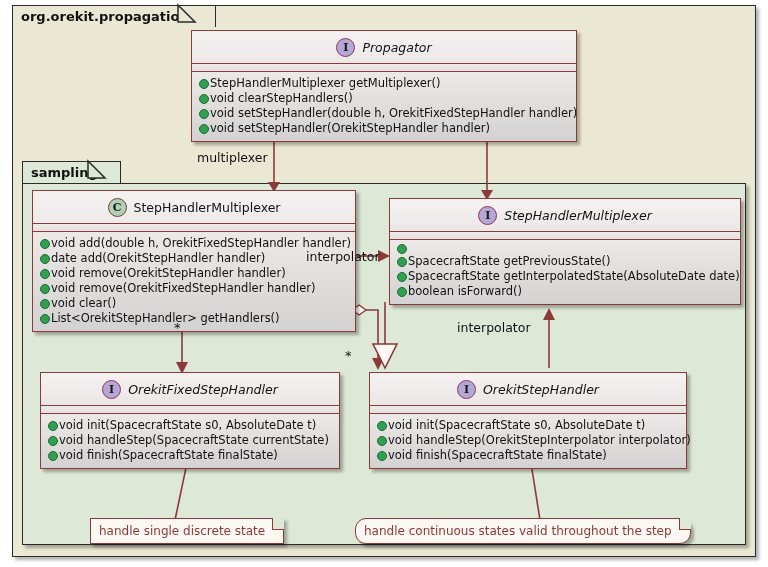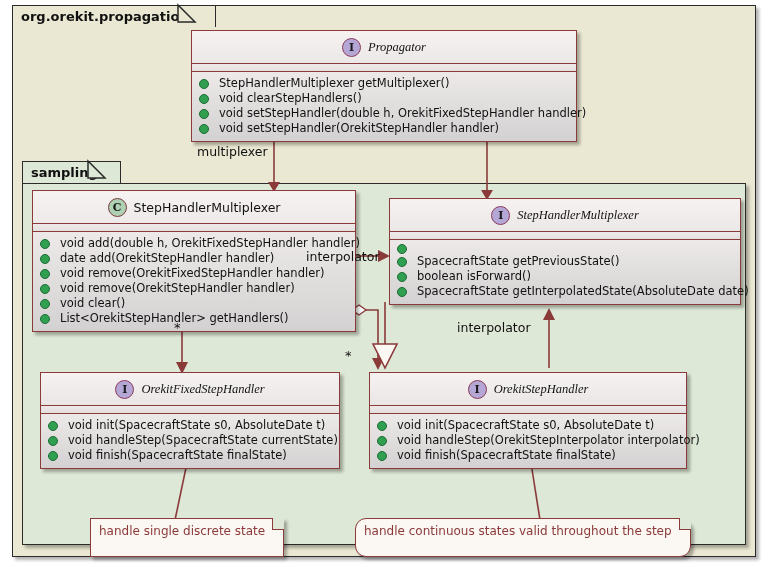"Propagator" .uml-title.italic .uml-name { font-family: Liberation Serif, serif -> none }
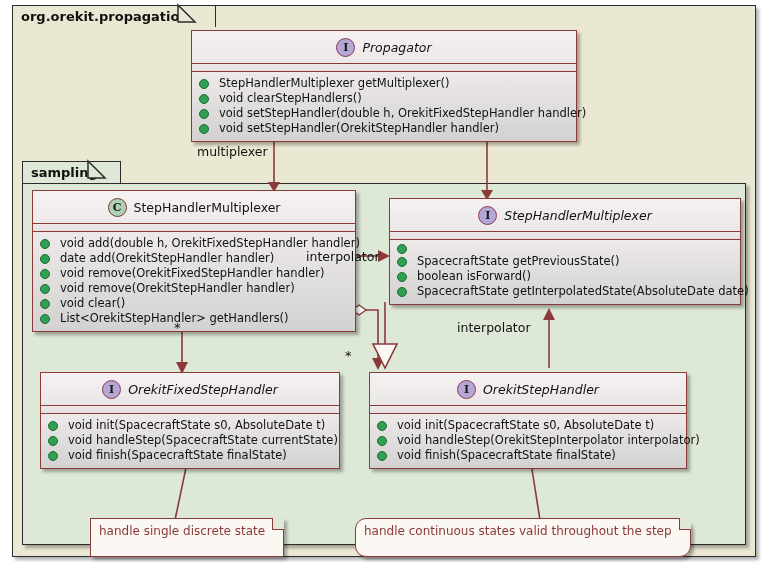"StepHandlerMultiplexer getMultiplexer()" .uml-row { gap: 10px -> 1px }
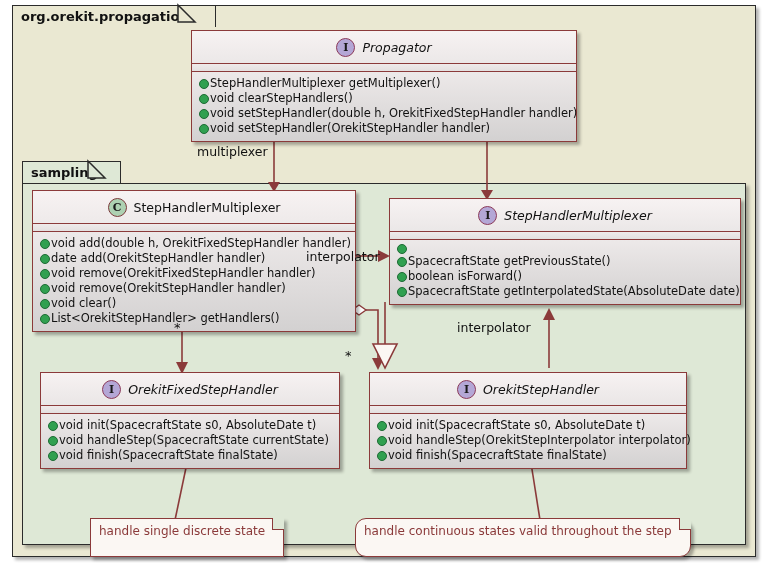"multiplexer" div.edge-label { top: 144px -> 150px }
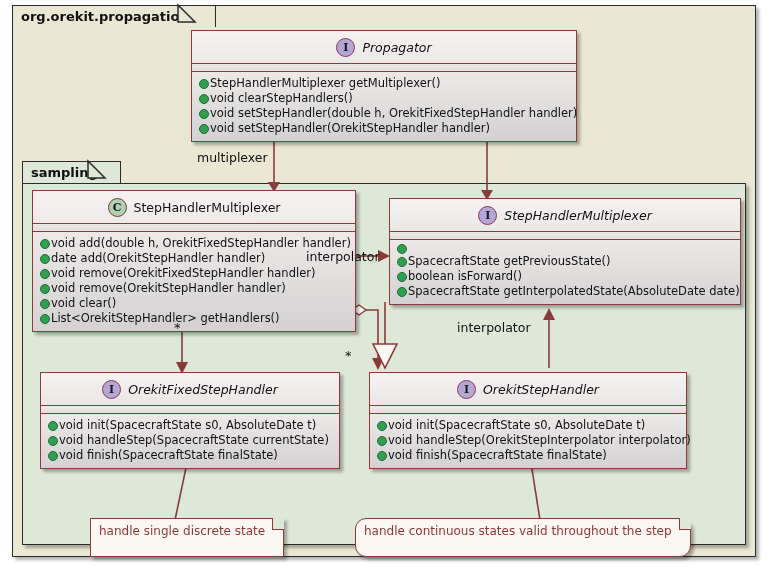"void remove(OrekitFixedStepHandler" div.uml-row { order: before "void remove(OrekitStepHandler handler)" -> after "void remove(OrekitStepHandler handler)" }
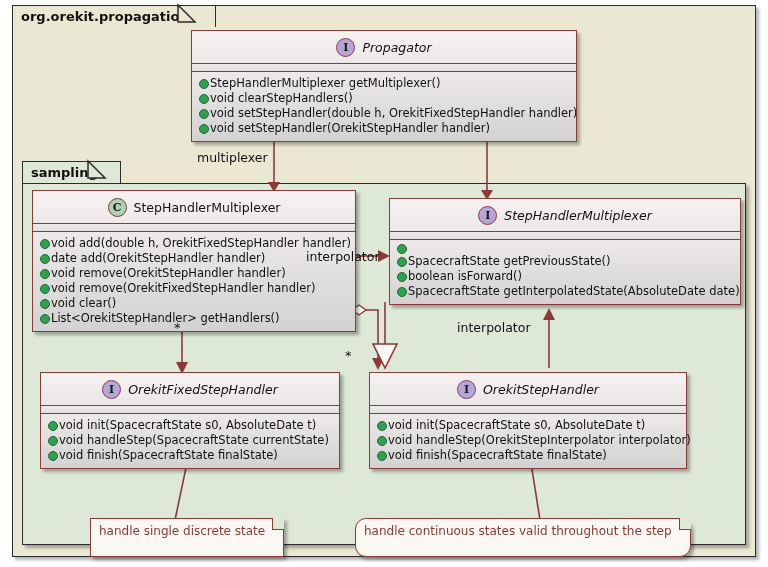"boolean isForward()" div.uml-row { order: before "SpacecraftState" -> after "SpacecraftState" }
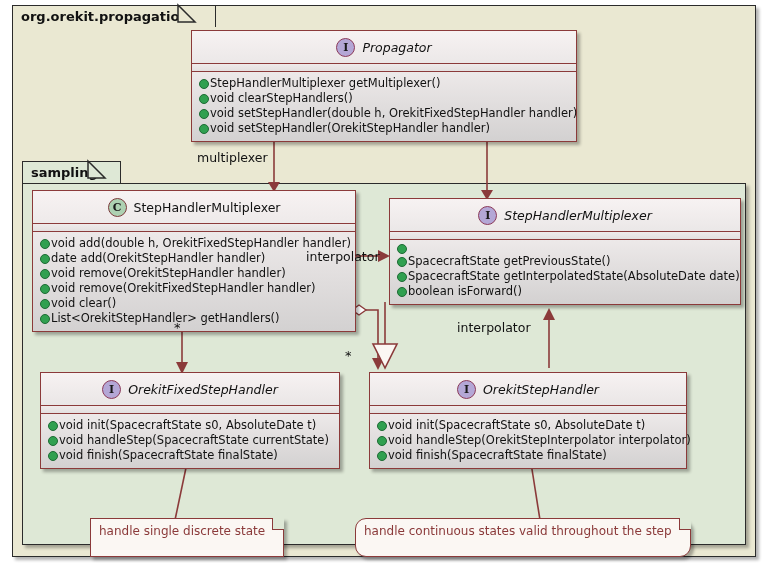"handle single discrete state" .note { padding: 5px 18px 18px 8px -> 5px 18px 5px 8px }
